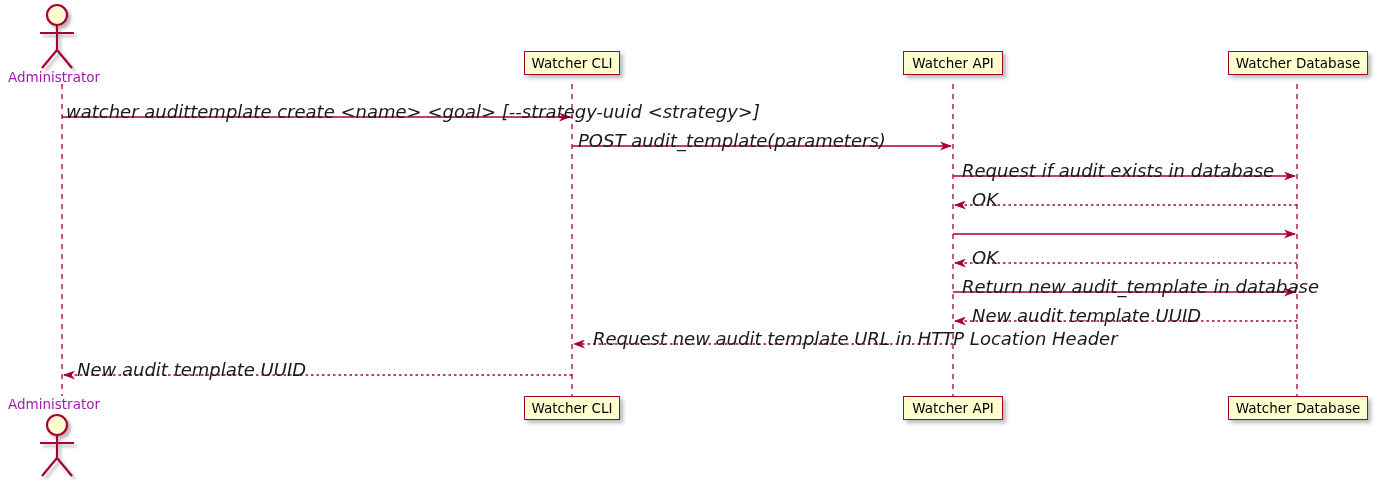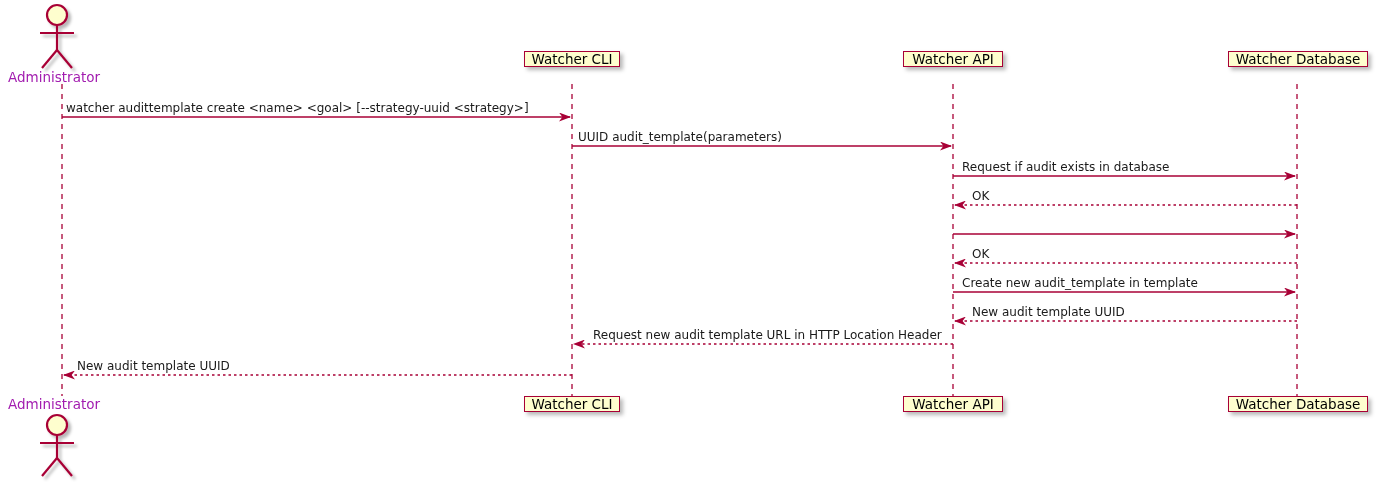"Watcher CLI" .participant-box { height: 16px -> 24px }
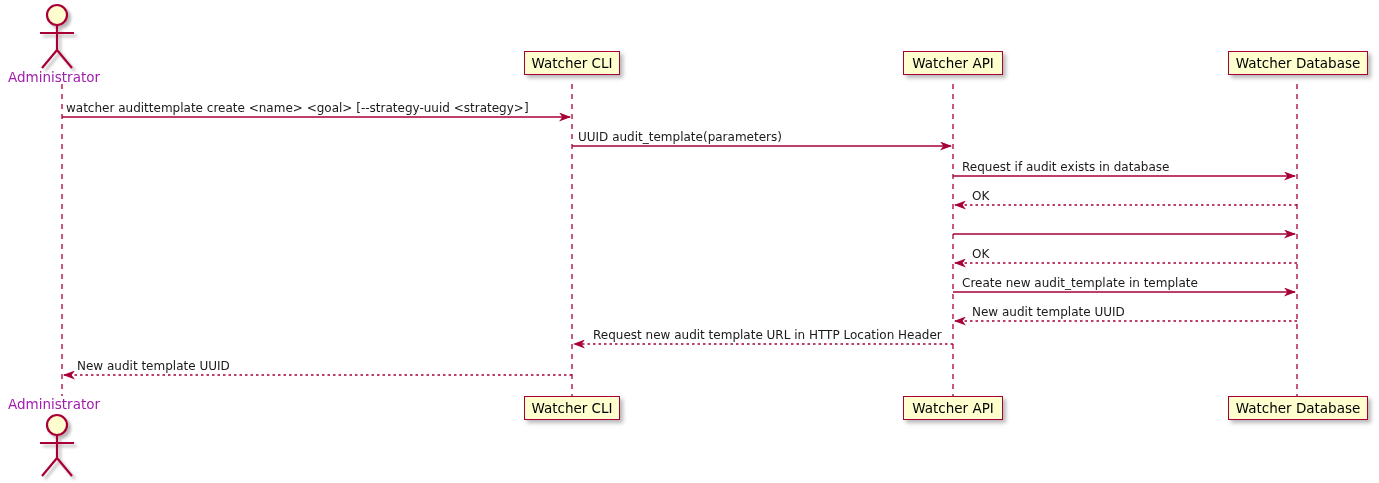"watcher audittemplate create <name>" .msg-label { font-size: 12px -> 18px; font-style: none -> italic }
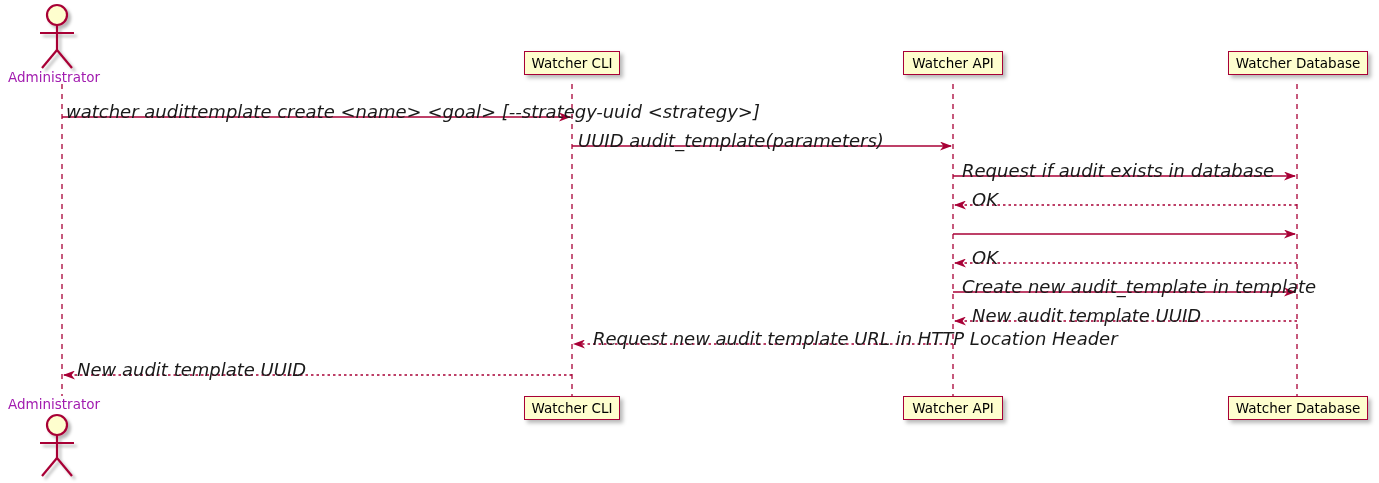"UUID audit_template(parameters)" div.msg-label { text: UUID -> POST }
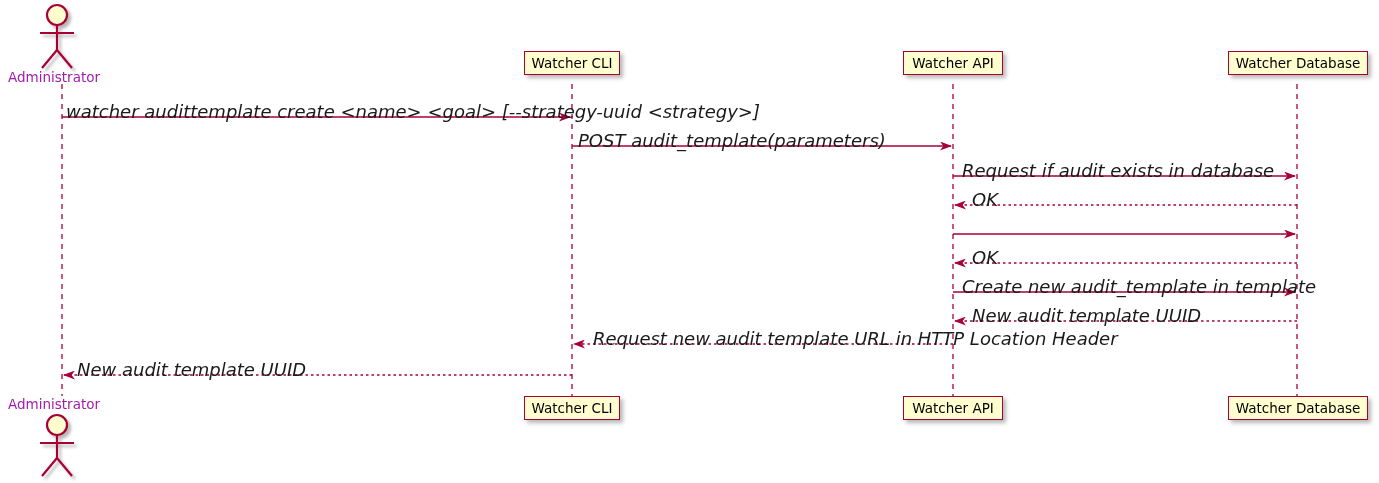"Create new audit_template in template" div.msg-label { text: Create new audit_template in template -> Return new audit_template in database }
